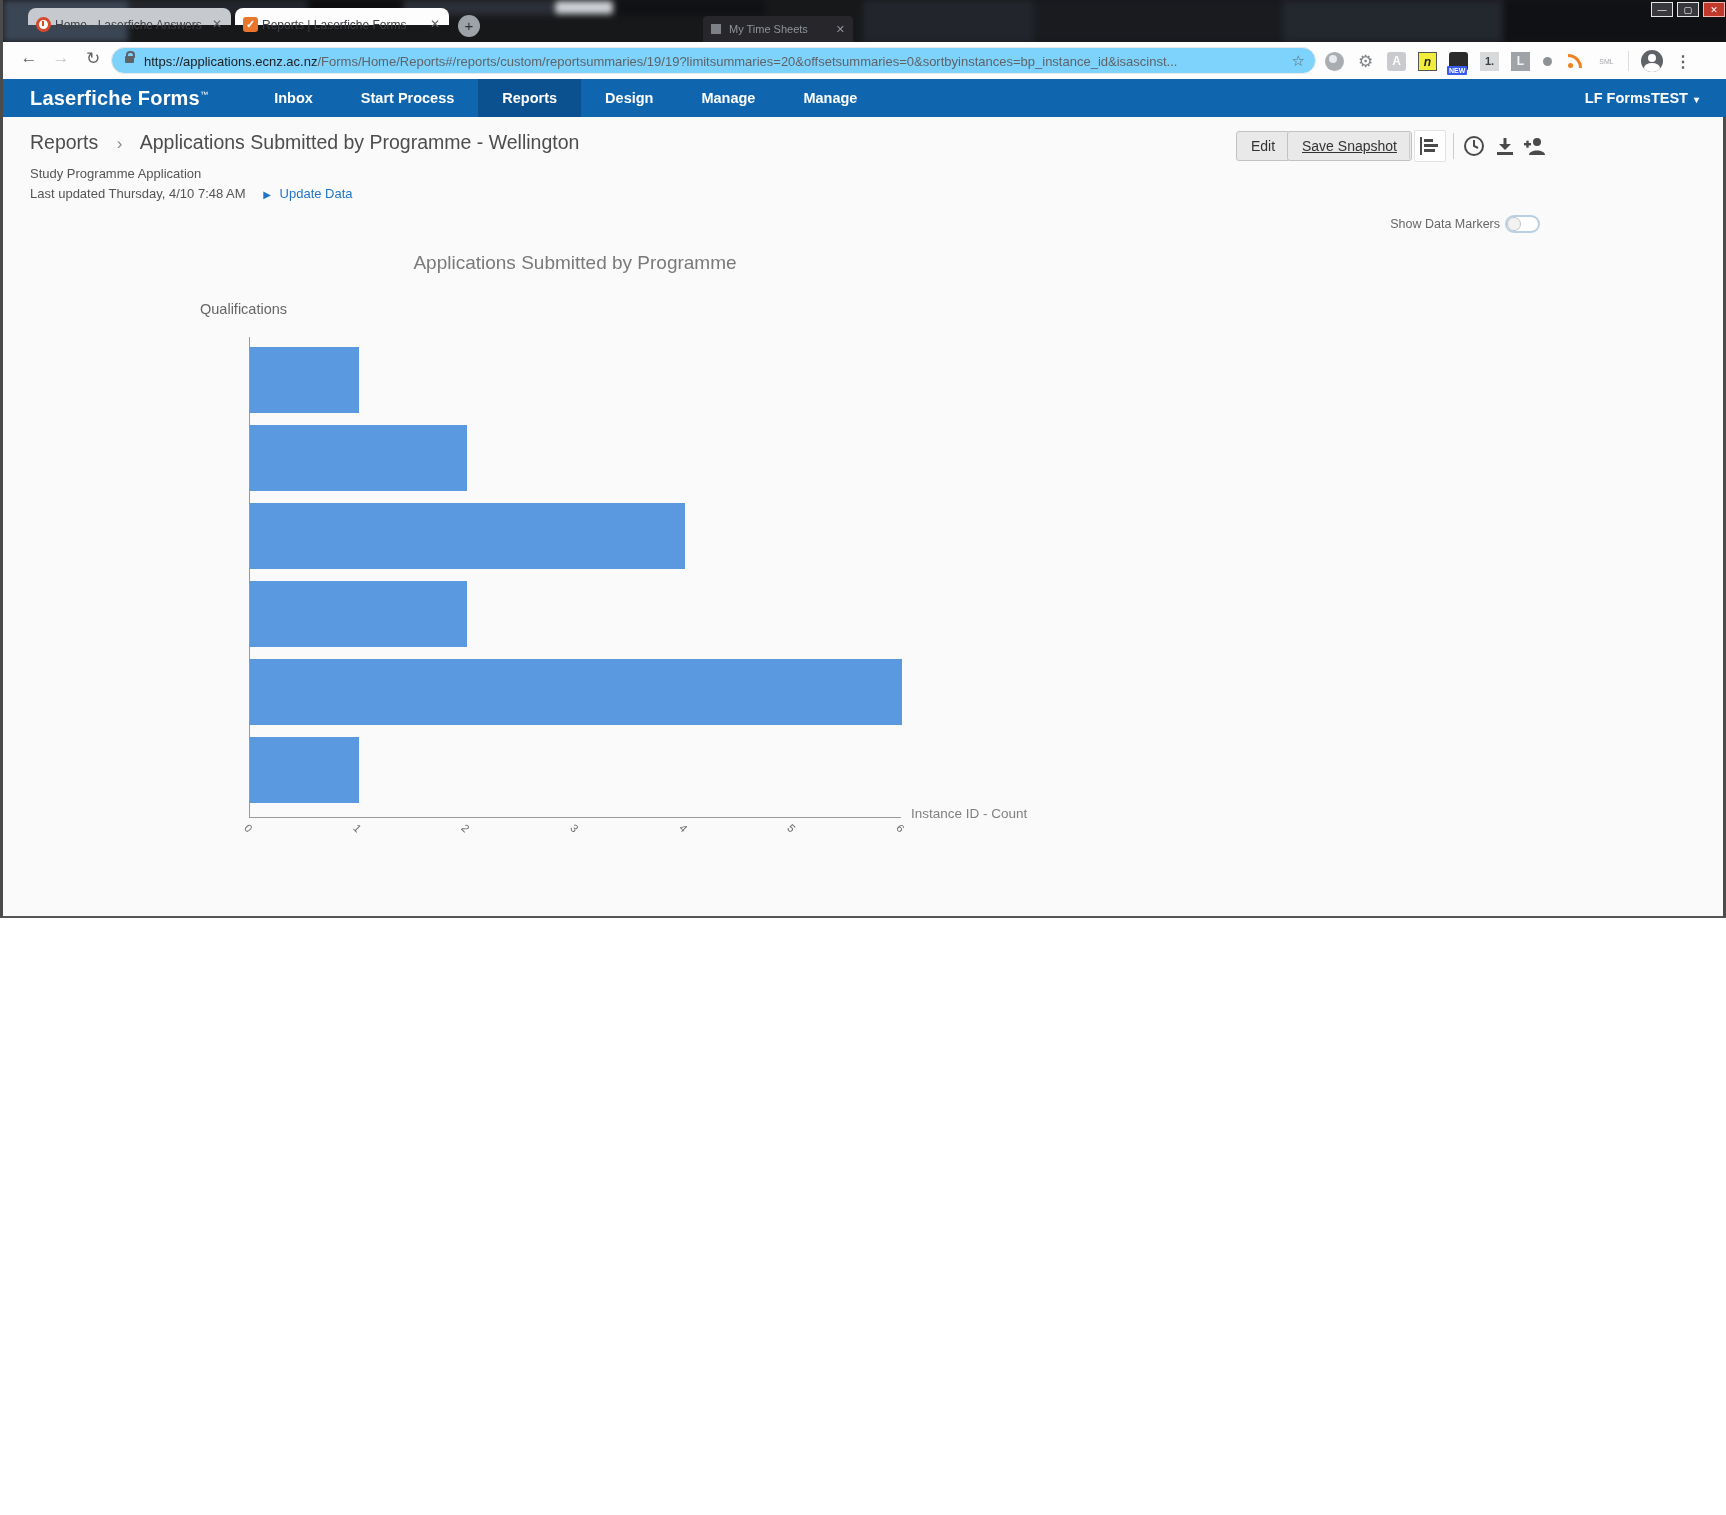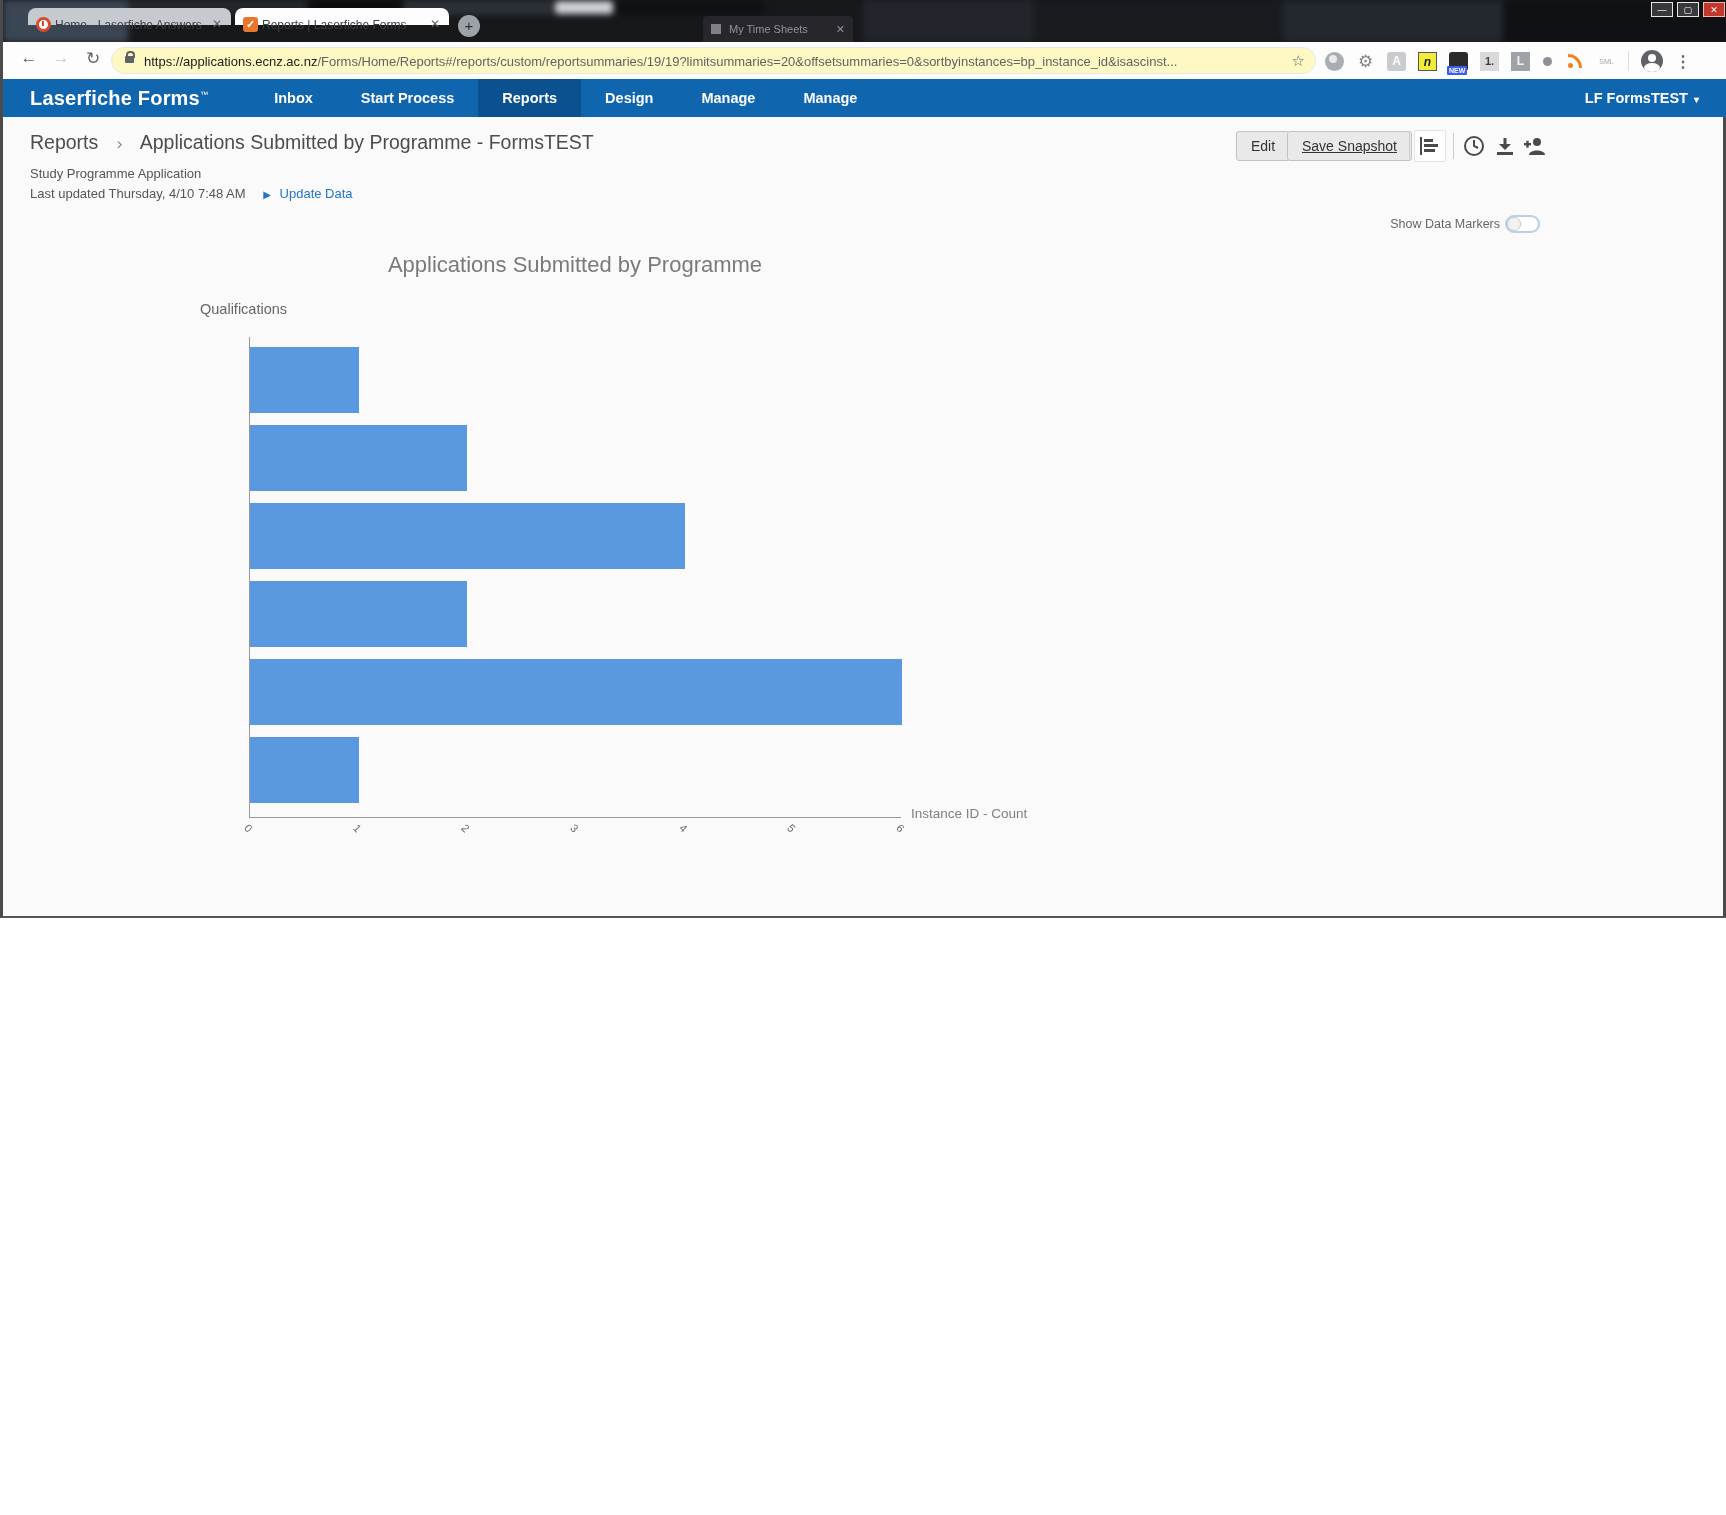"https://applications.ecnz.ac.nz/Forms/Ho" .omnibox { background: #fef9c3 -> #7dd3fc }
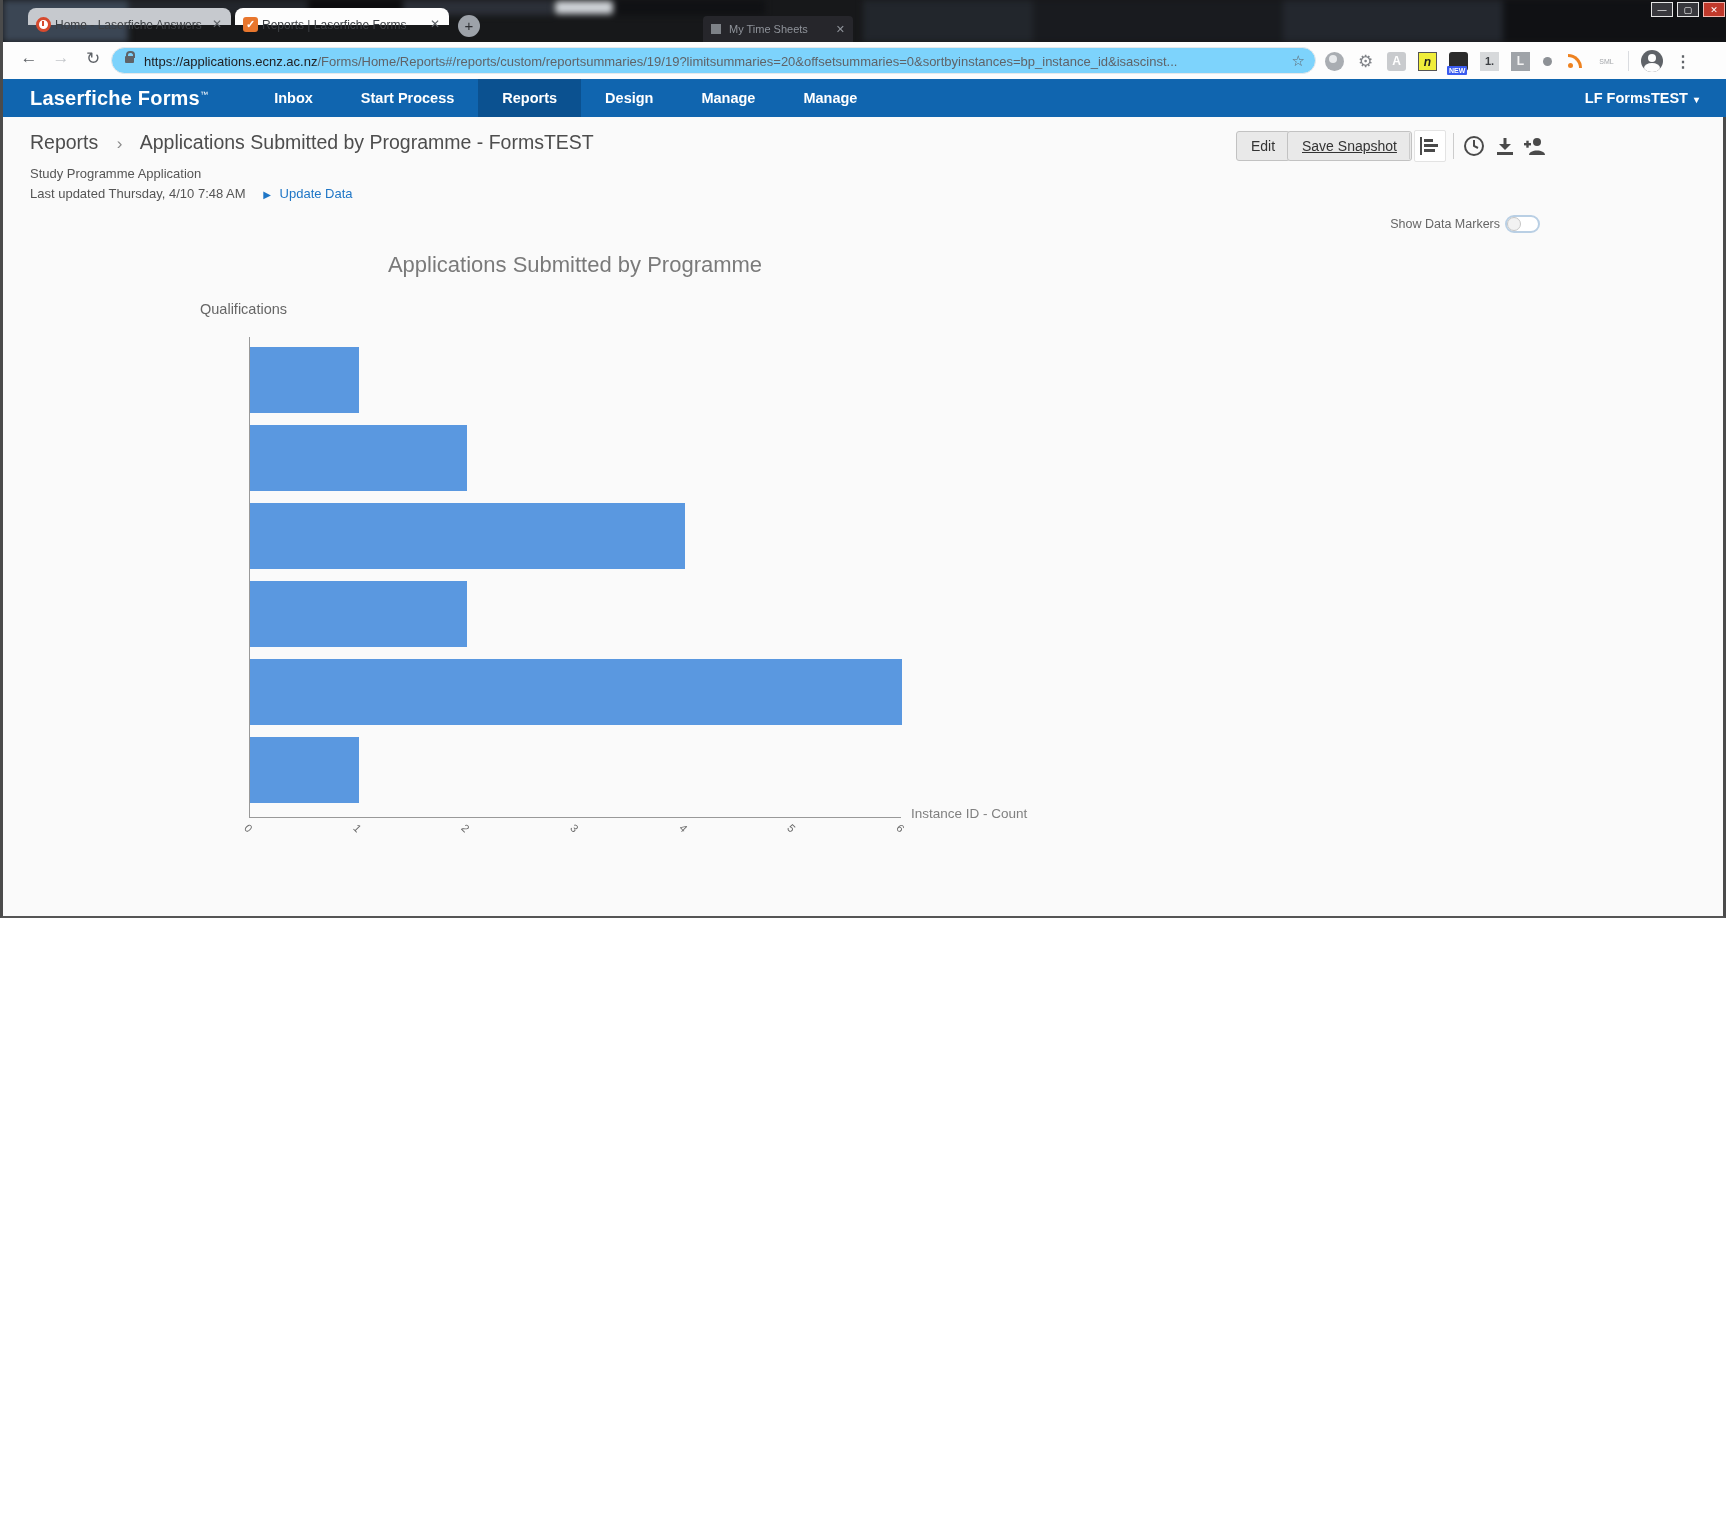"Applications Submitted by Programme -" span { text: FormsTEST -> Wellington }
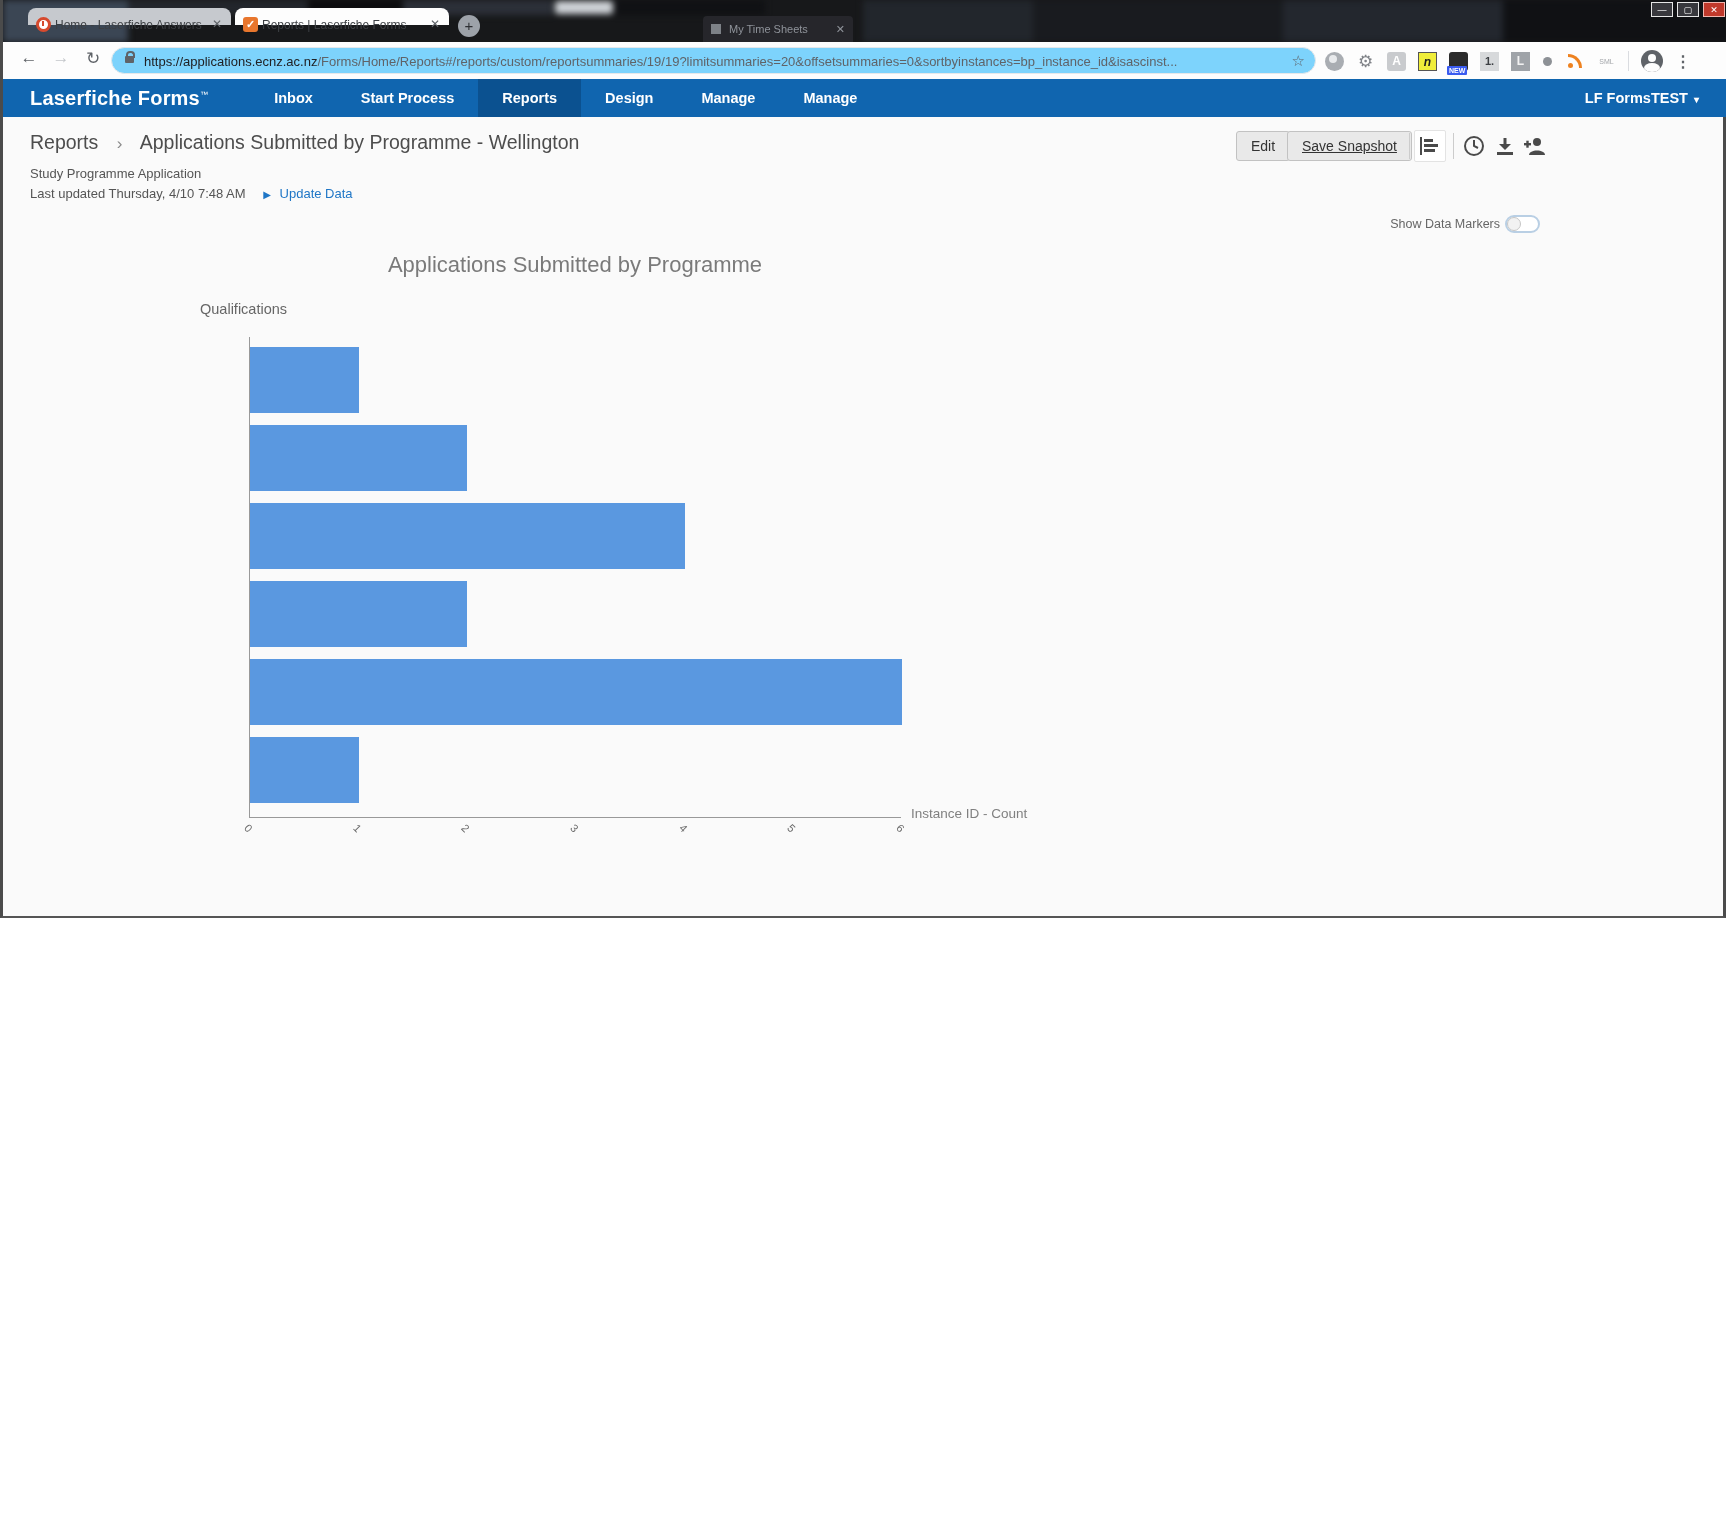"Applications Submitted by Programme" .chart-title { font-size: 22px -> 19px }
